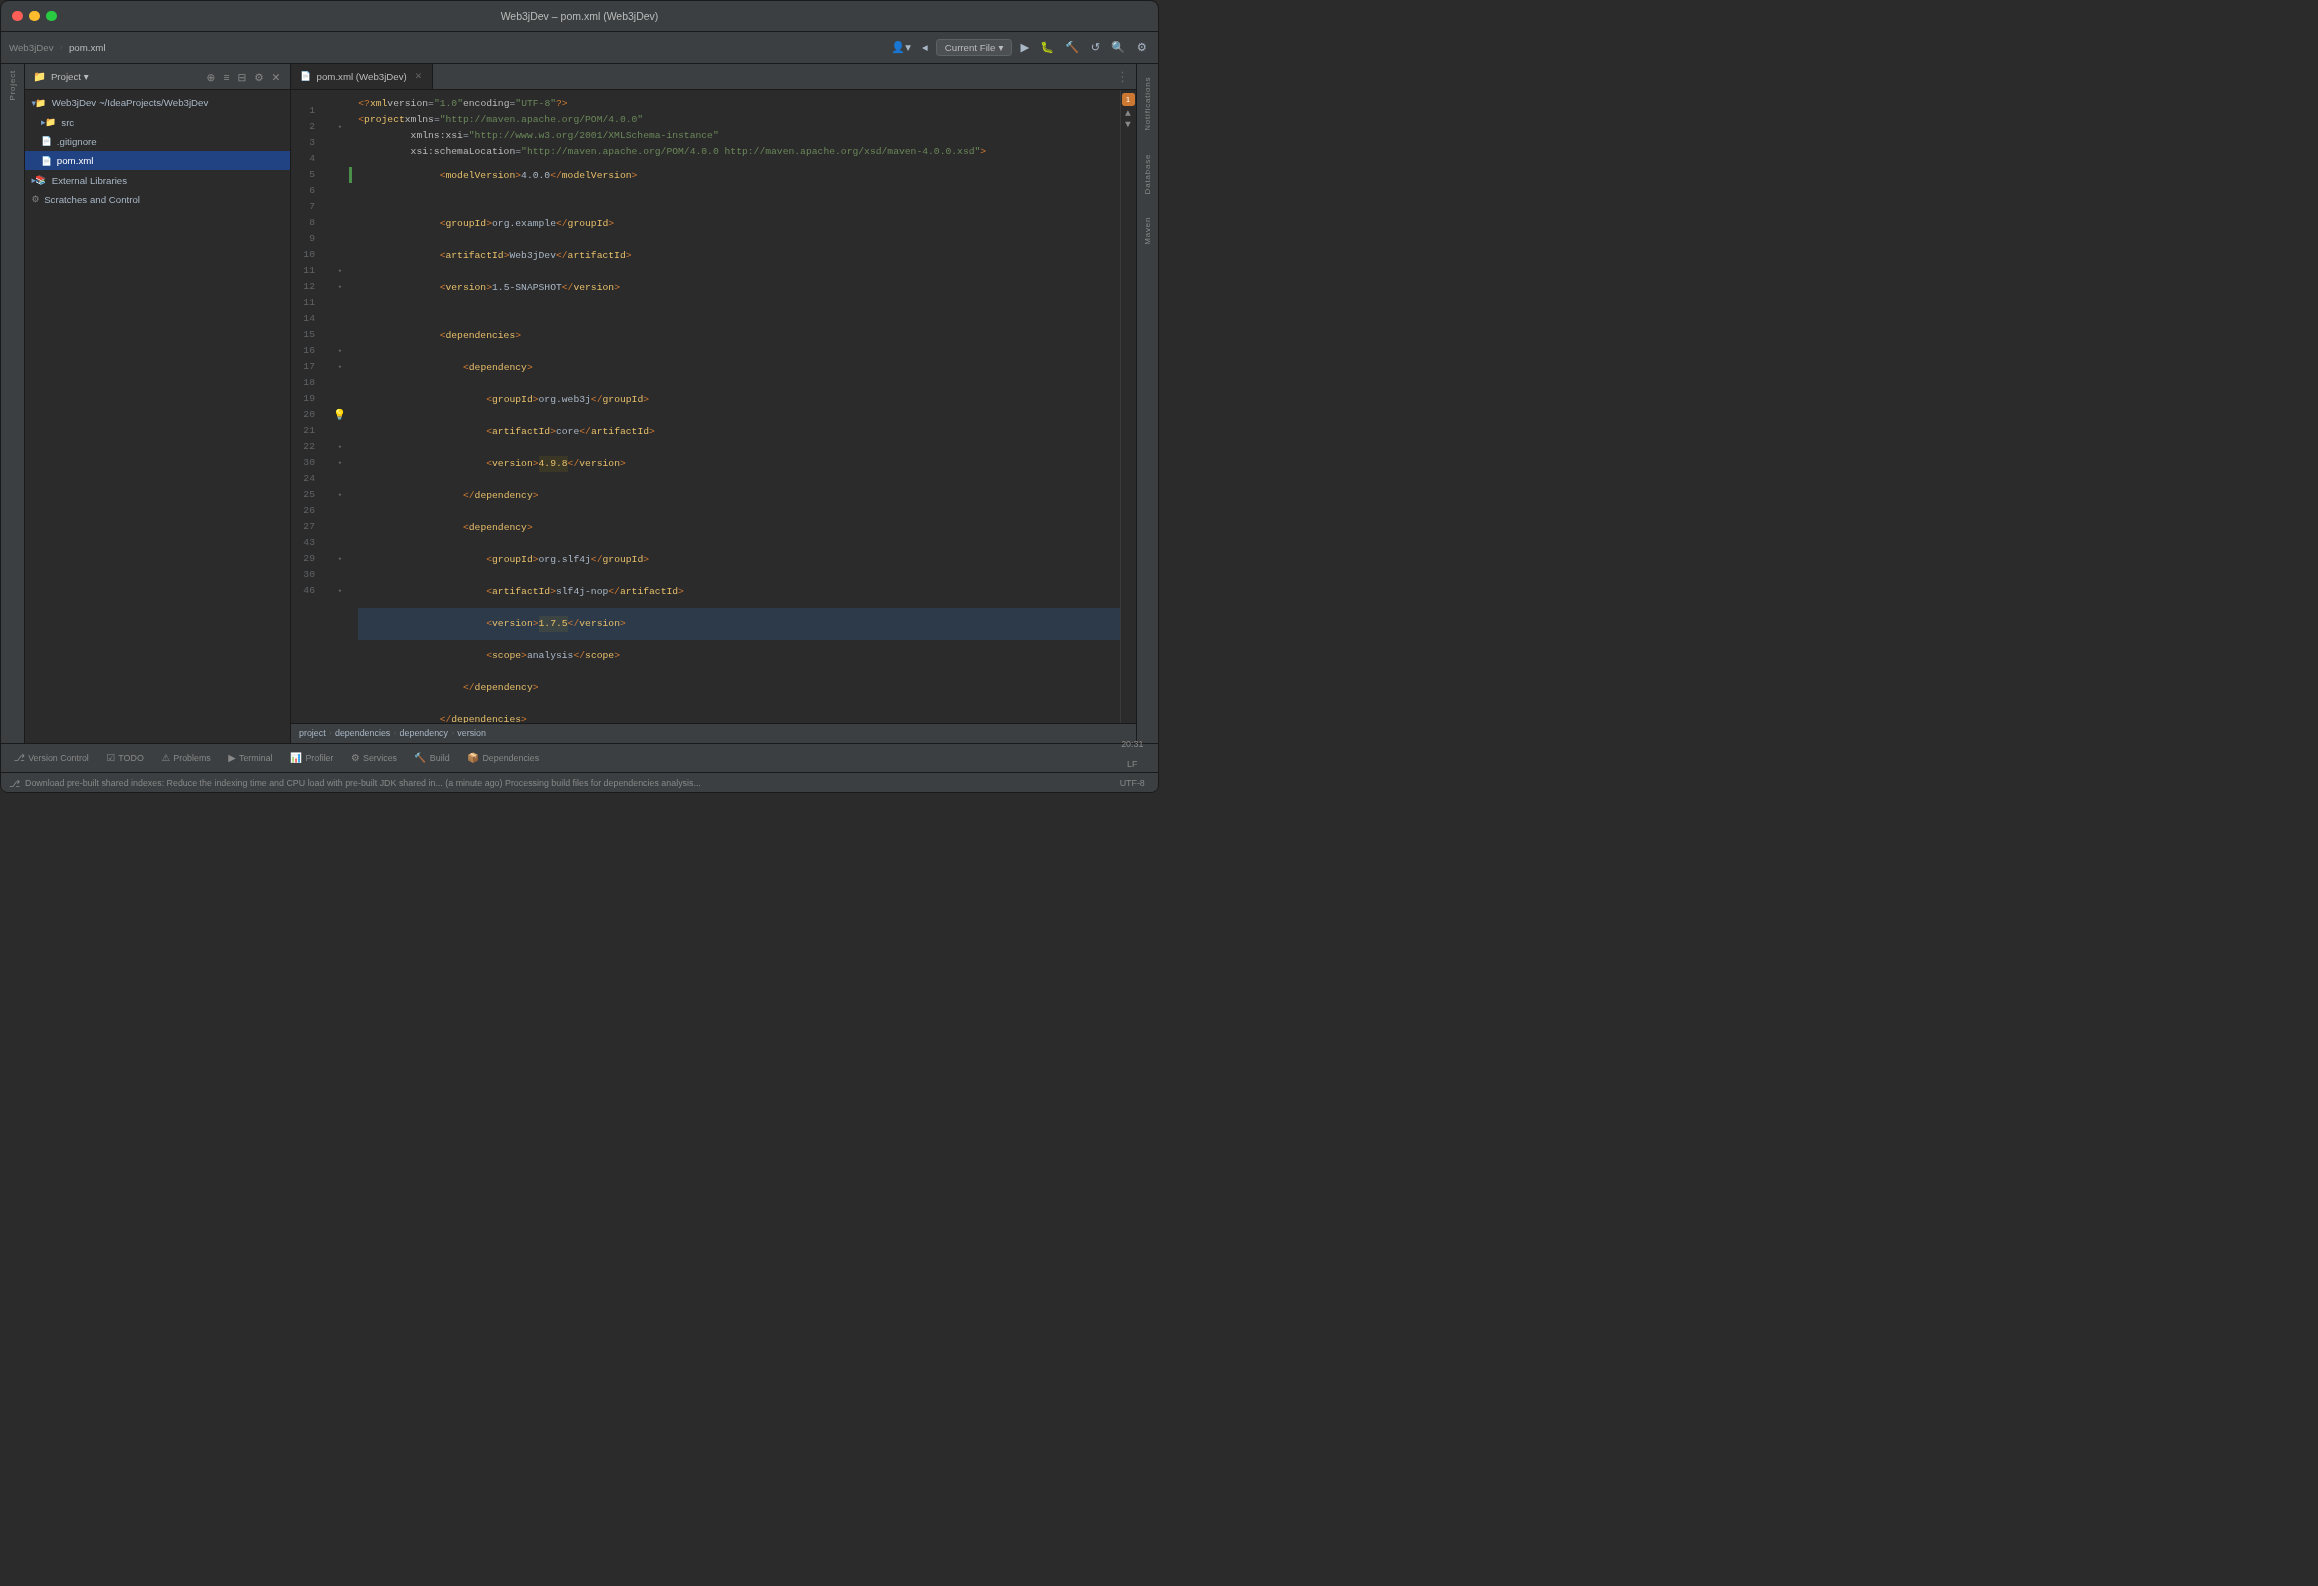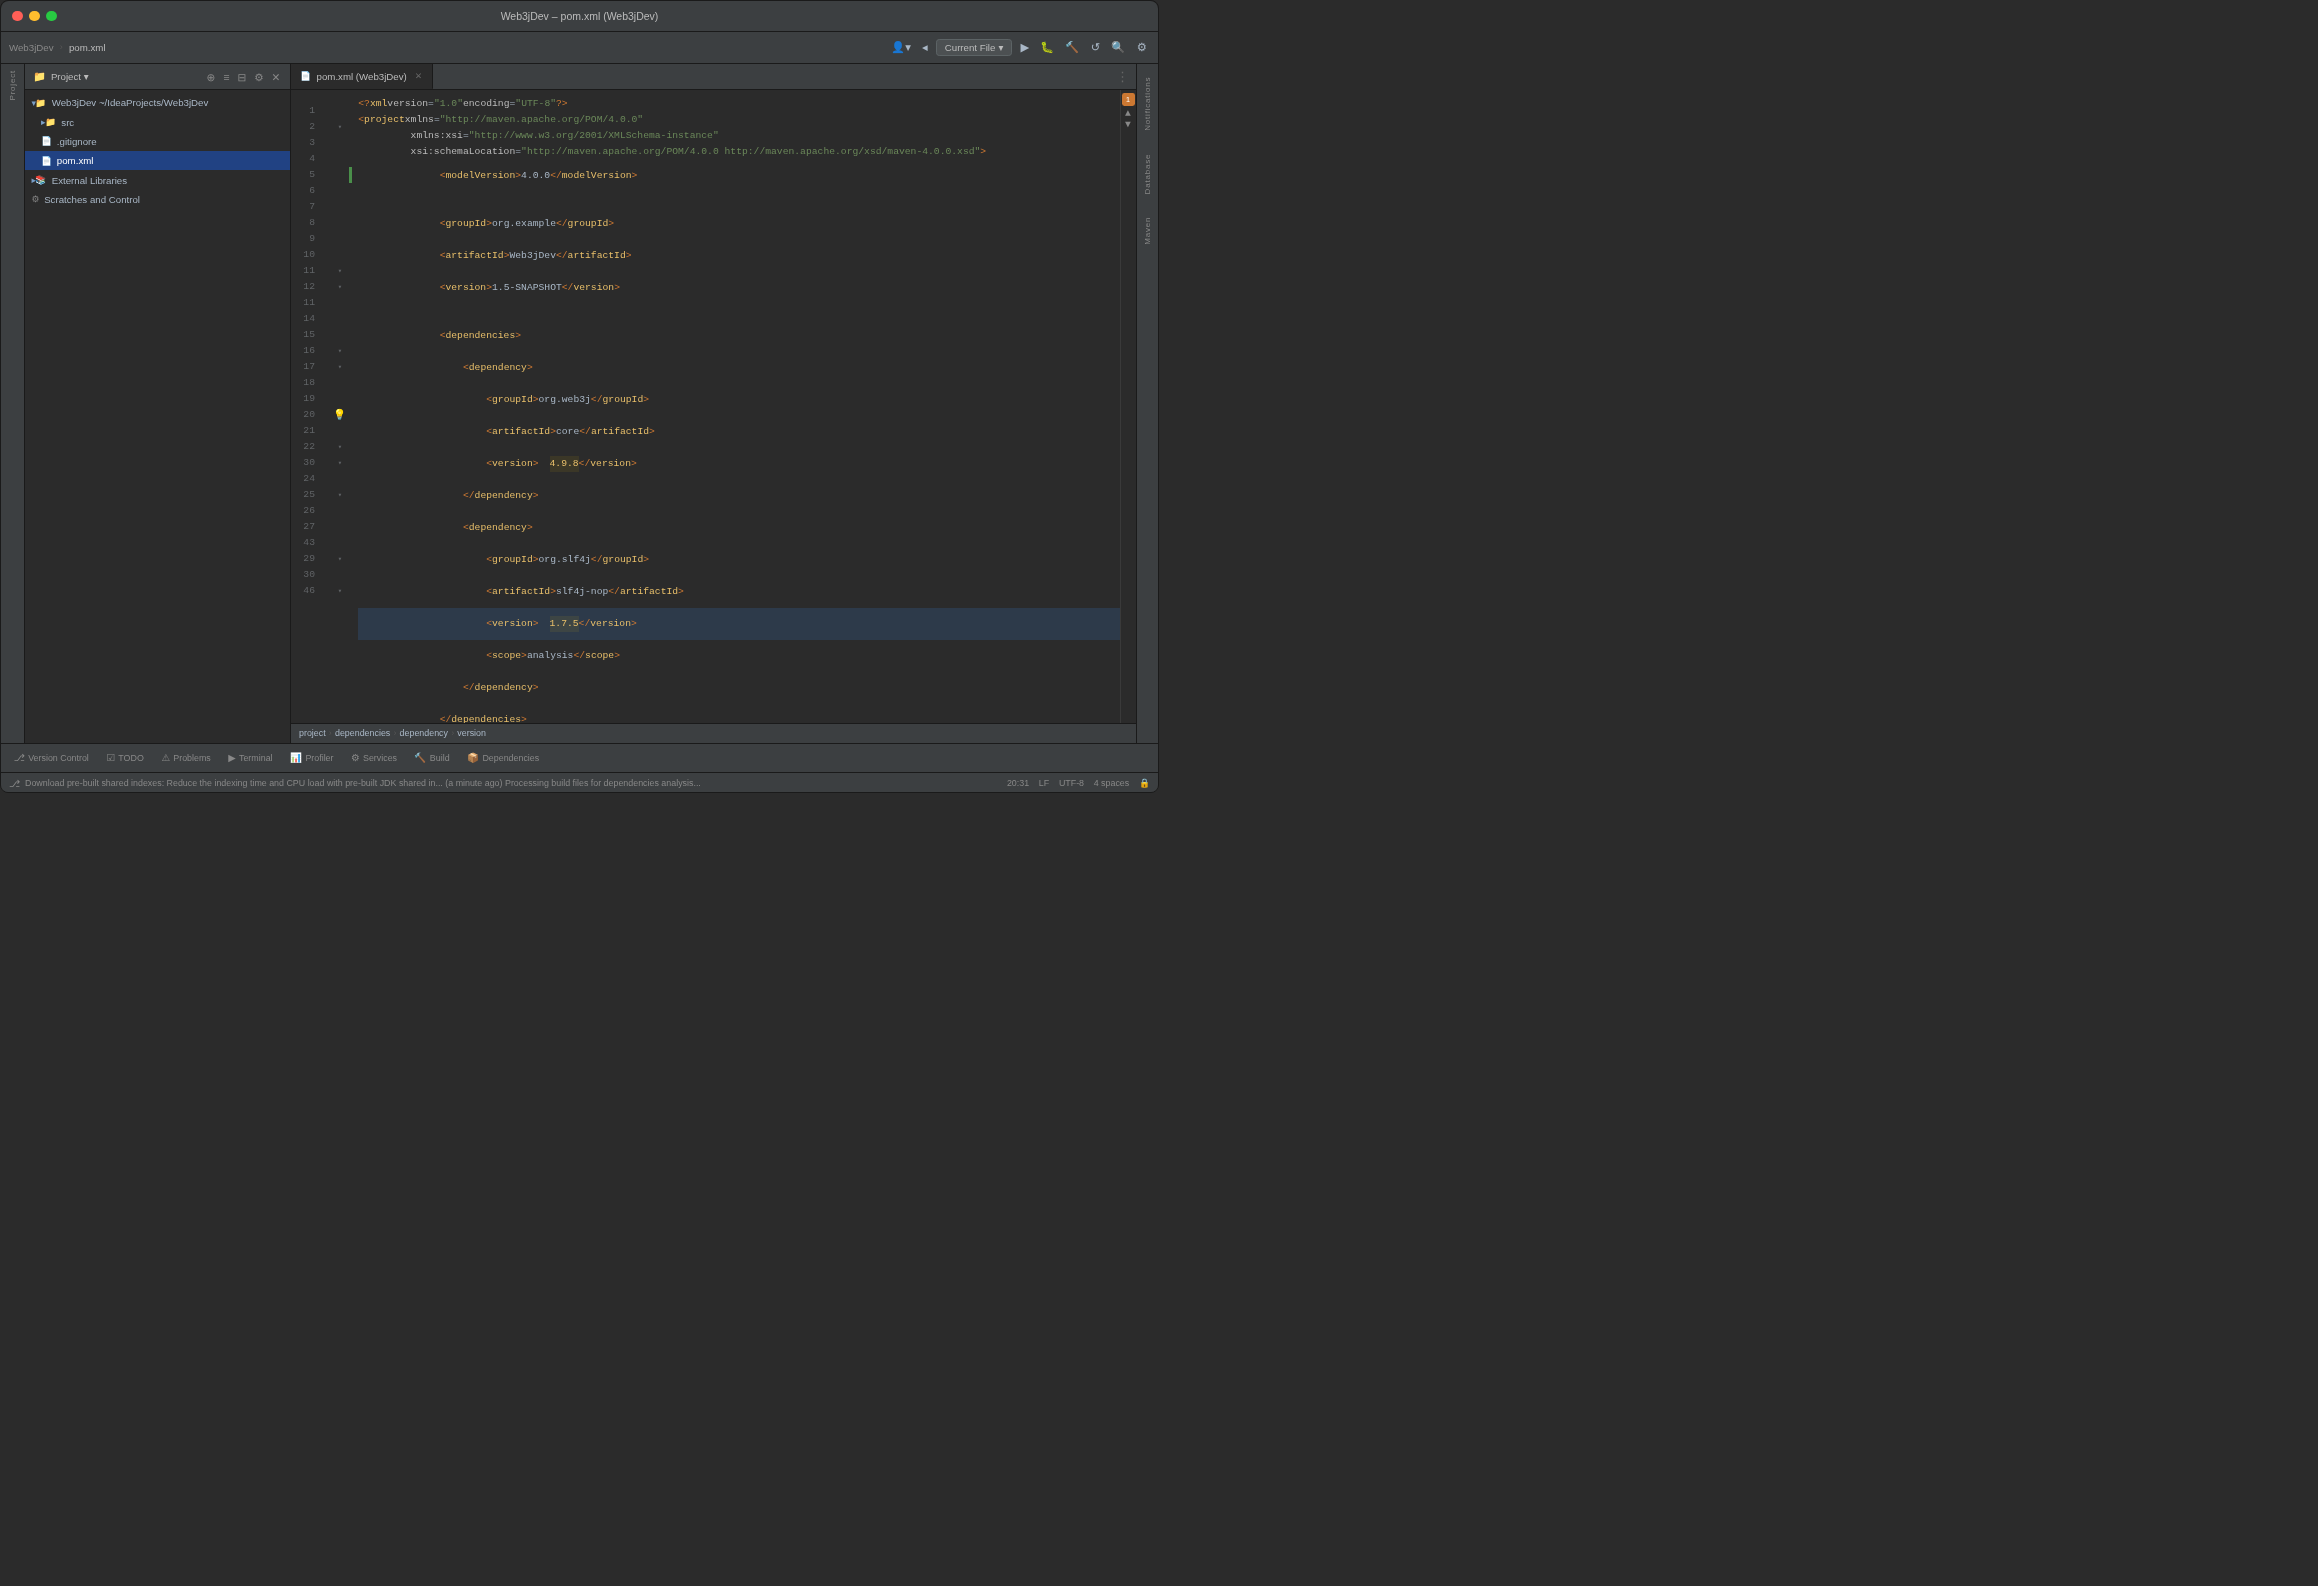"4.9.8" .version-highlight { margin-left: 11px -> none }
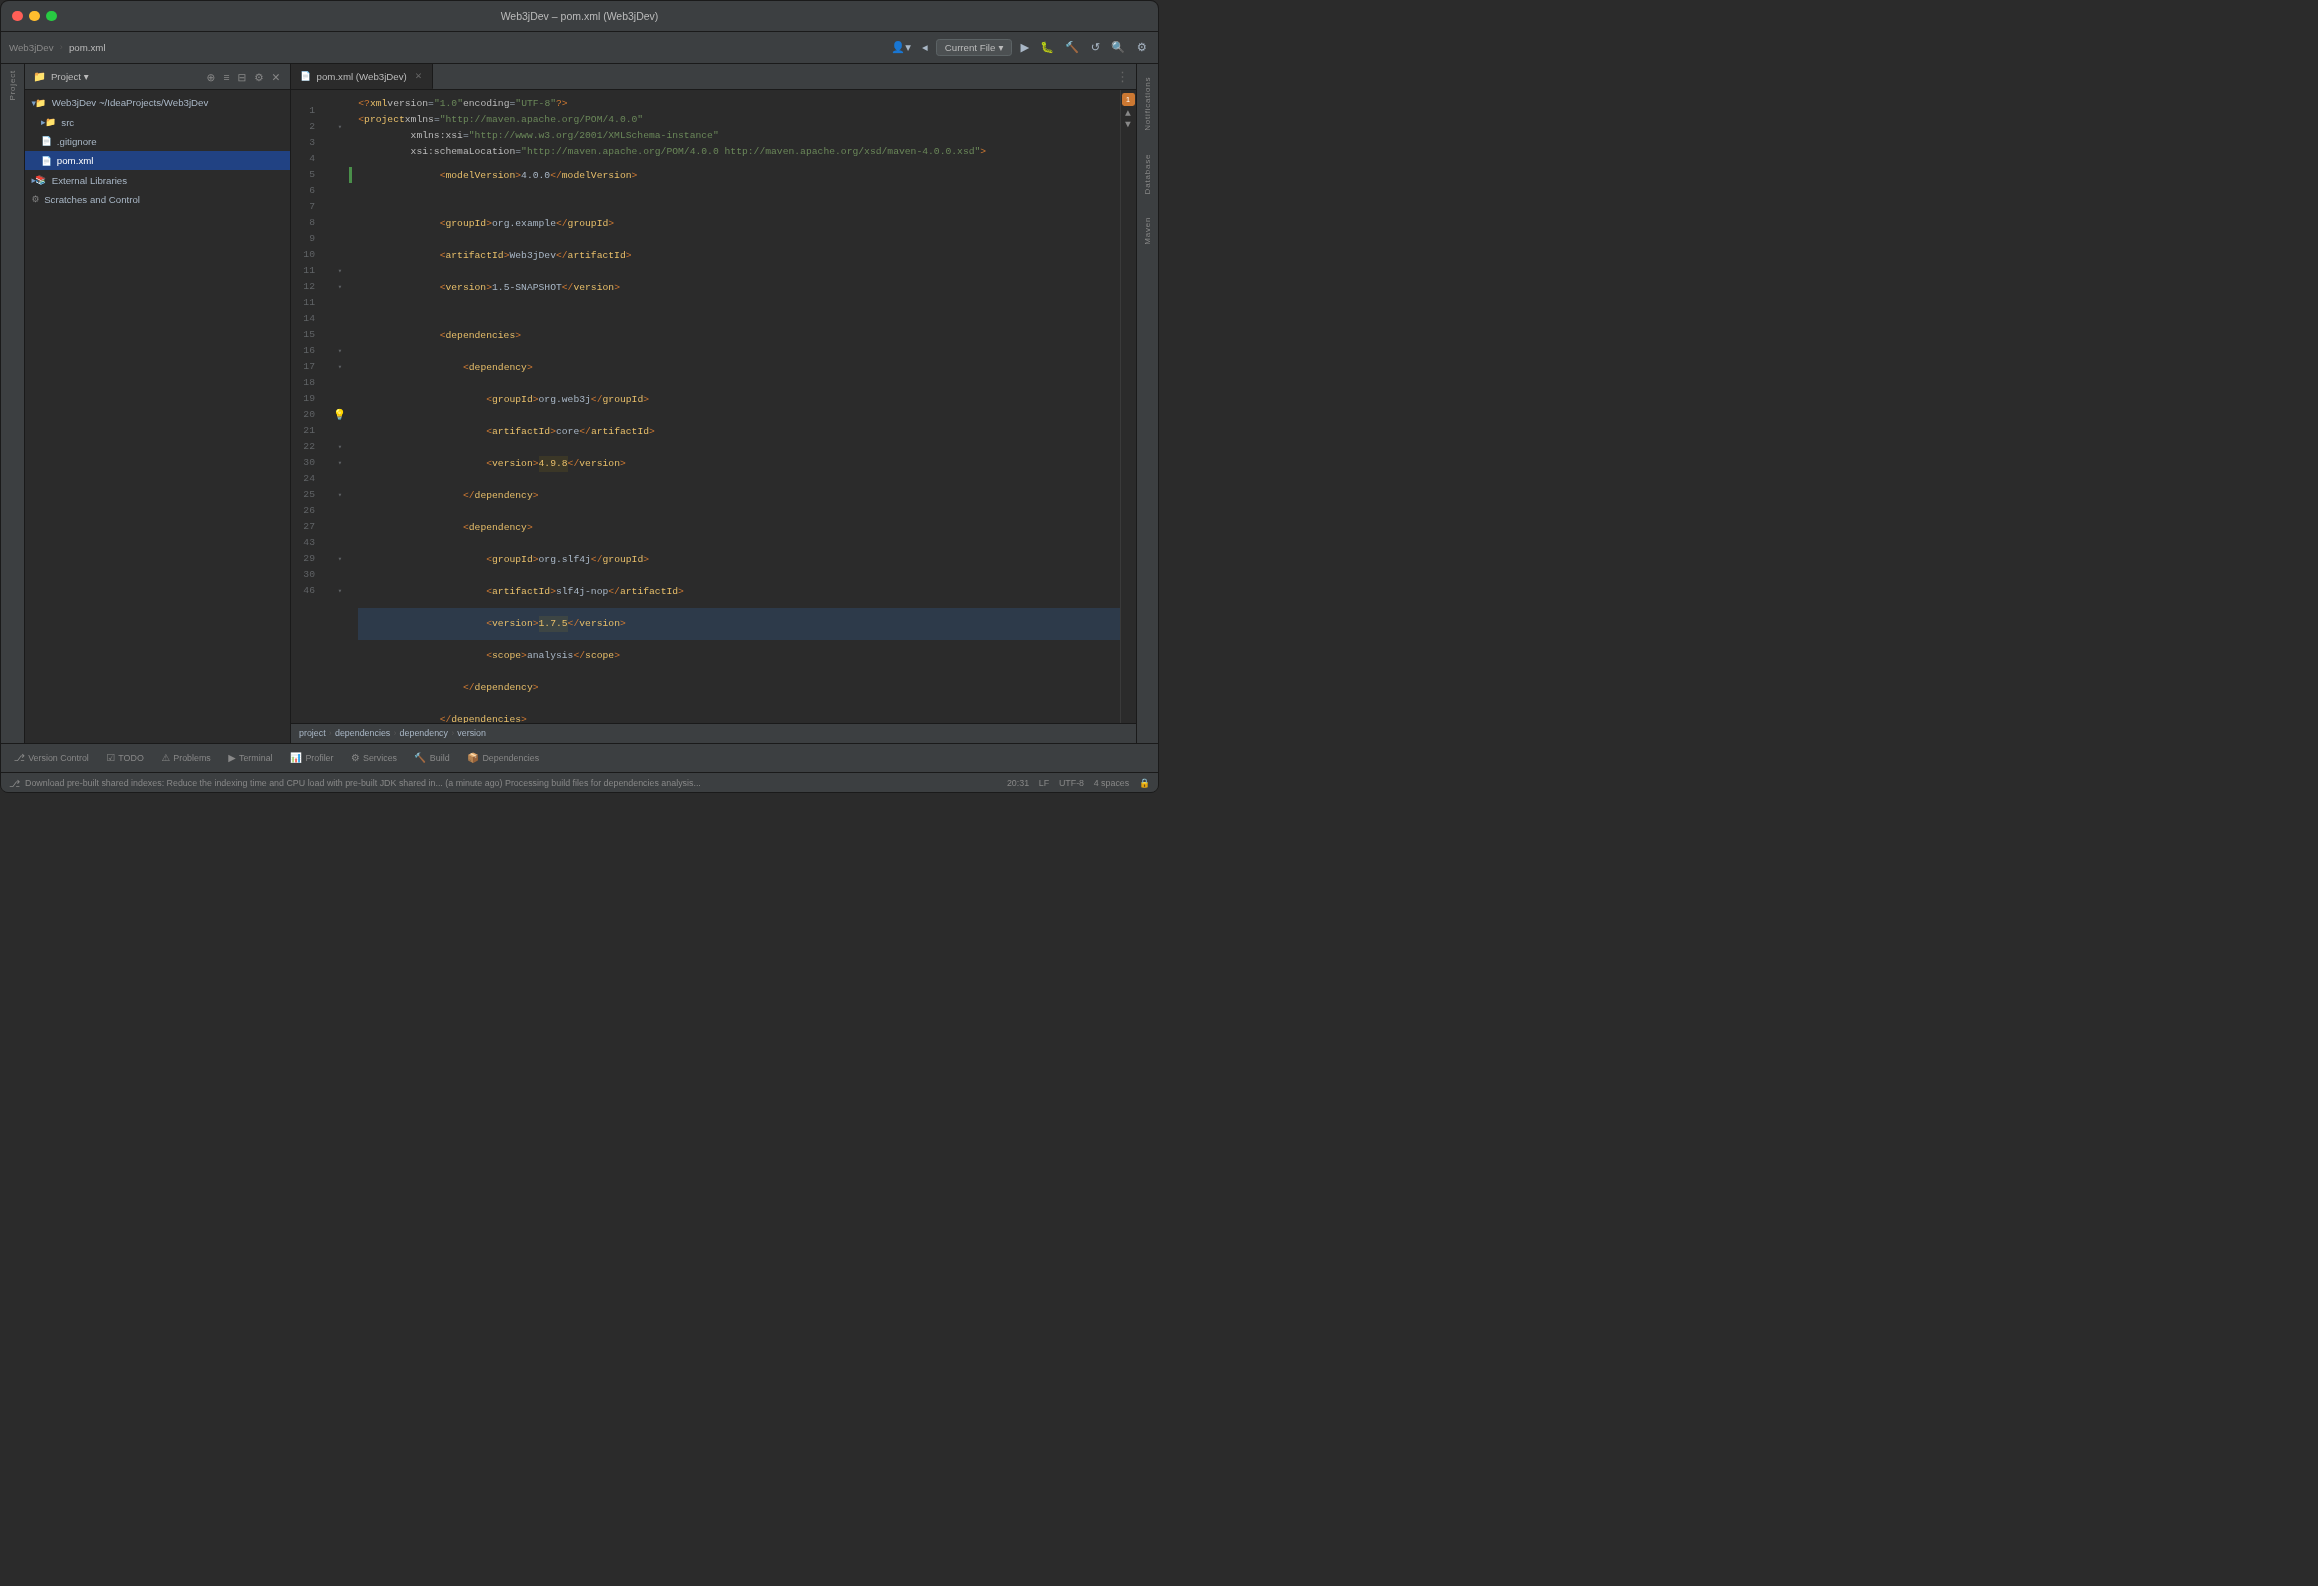"20:31" .status-right { flex-direction: none -> column }
